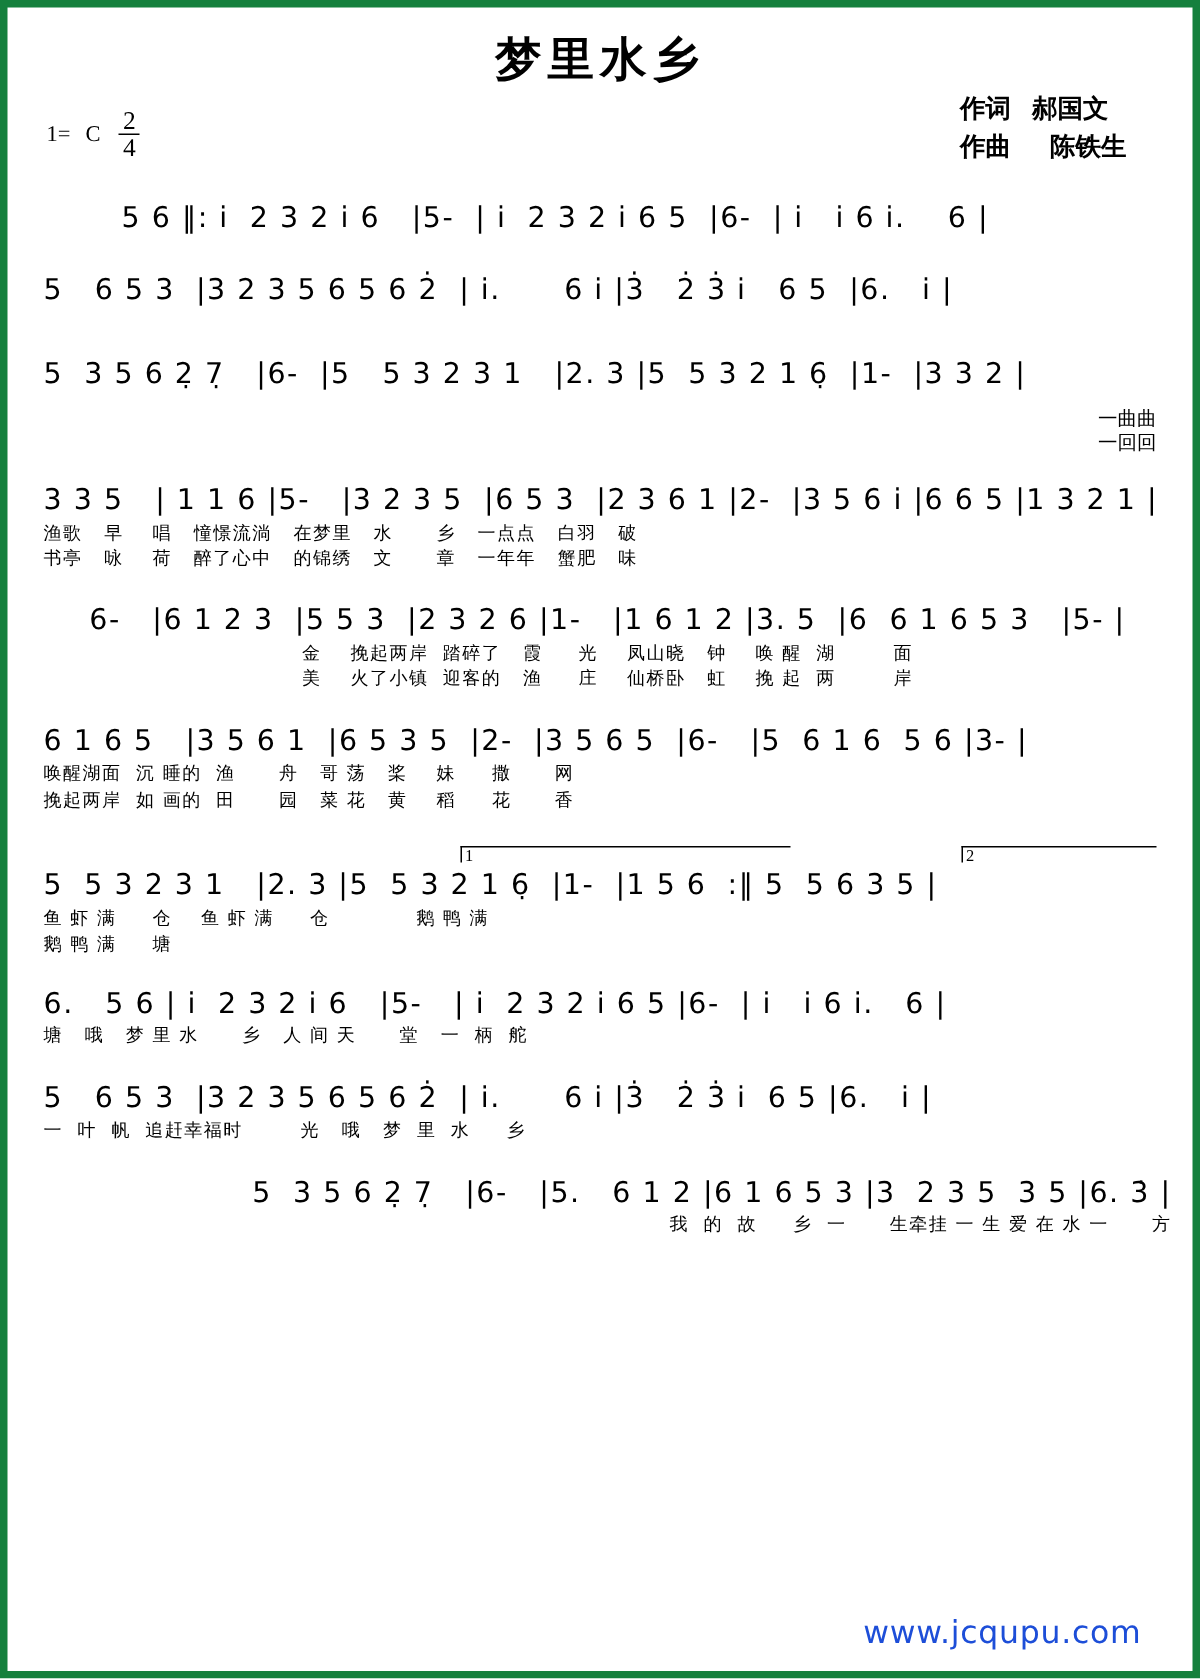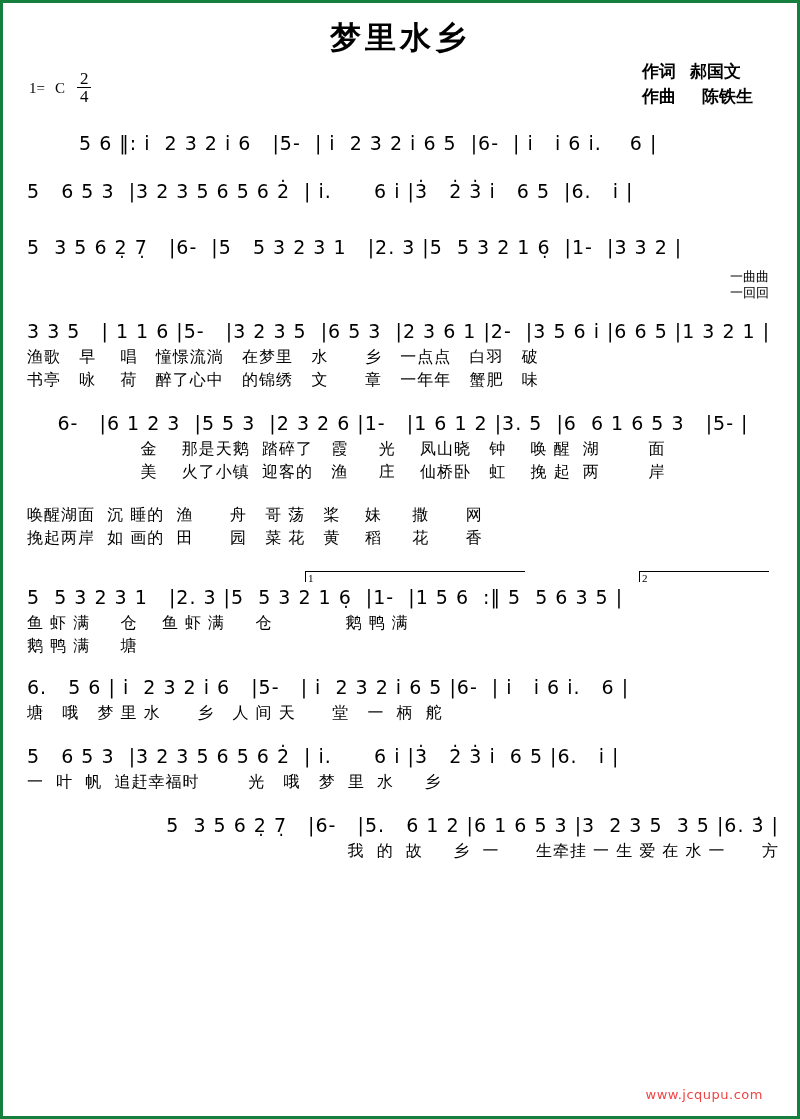"梦里水乡" .sheet { border: 3px solid #15803d -> 5px solid #15803d }
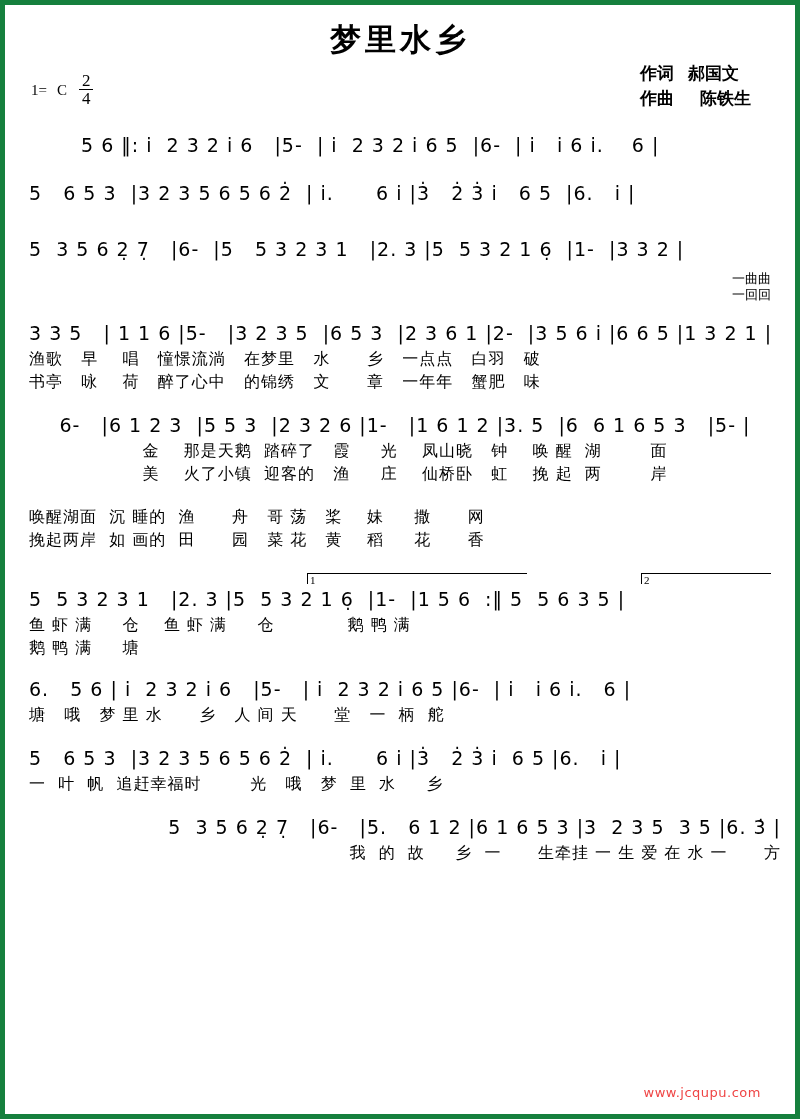"渔歌 早 唱 憧憬流淌 在梦里" .lyric { font-size: 16px -> 12px }
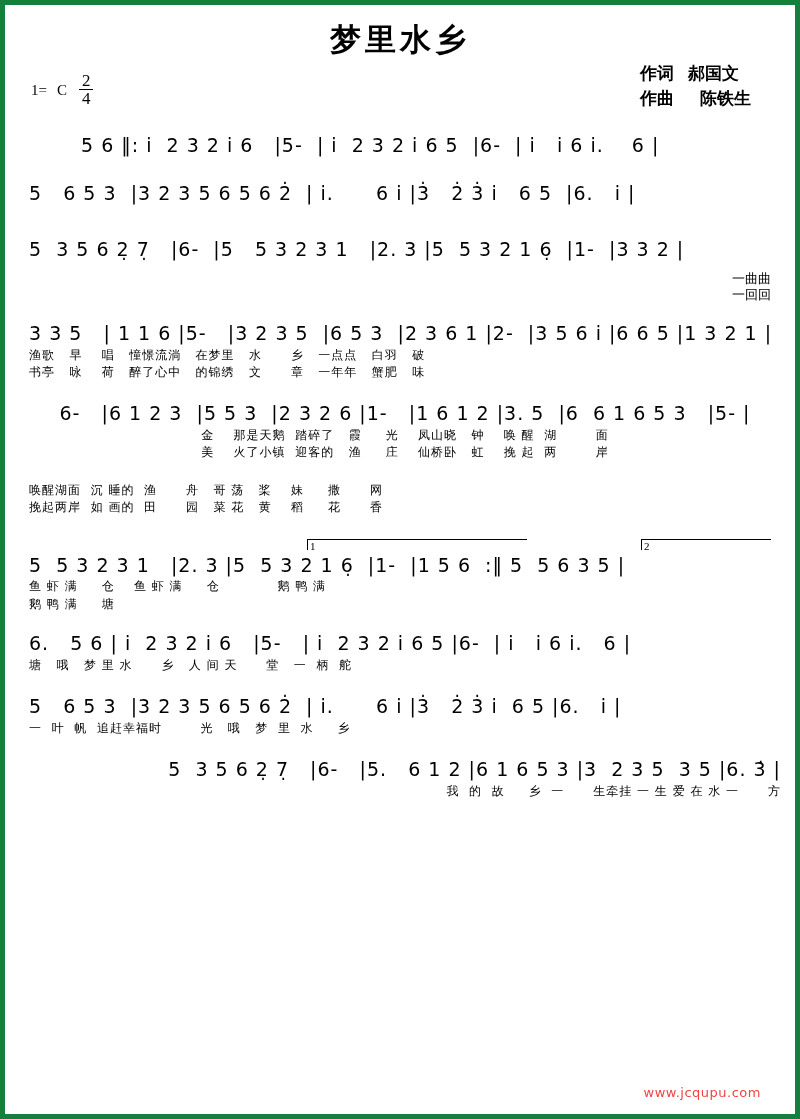"金 那是天鹅 踏碎了 霞 光" div.lyric { text: 那是天鹅 -> 挽起两岸 }
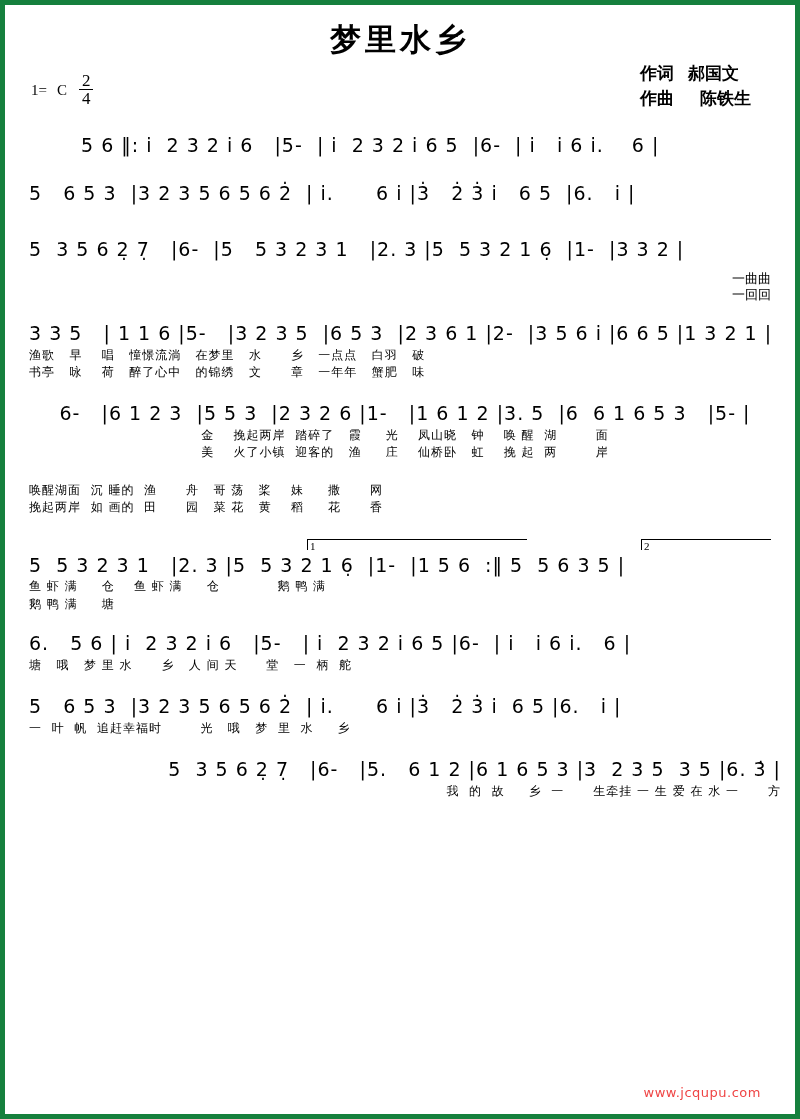"6 1 6 5 |3" div.notes { html: none -> <div>6 1 6 5 |3 5 6 1 |6 5 3 5 |2- |3 5 6 5 |6- |5 6 1 6 5 6 |3- |</div> }
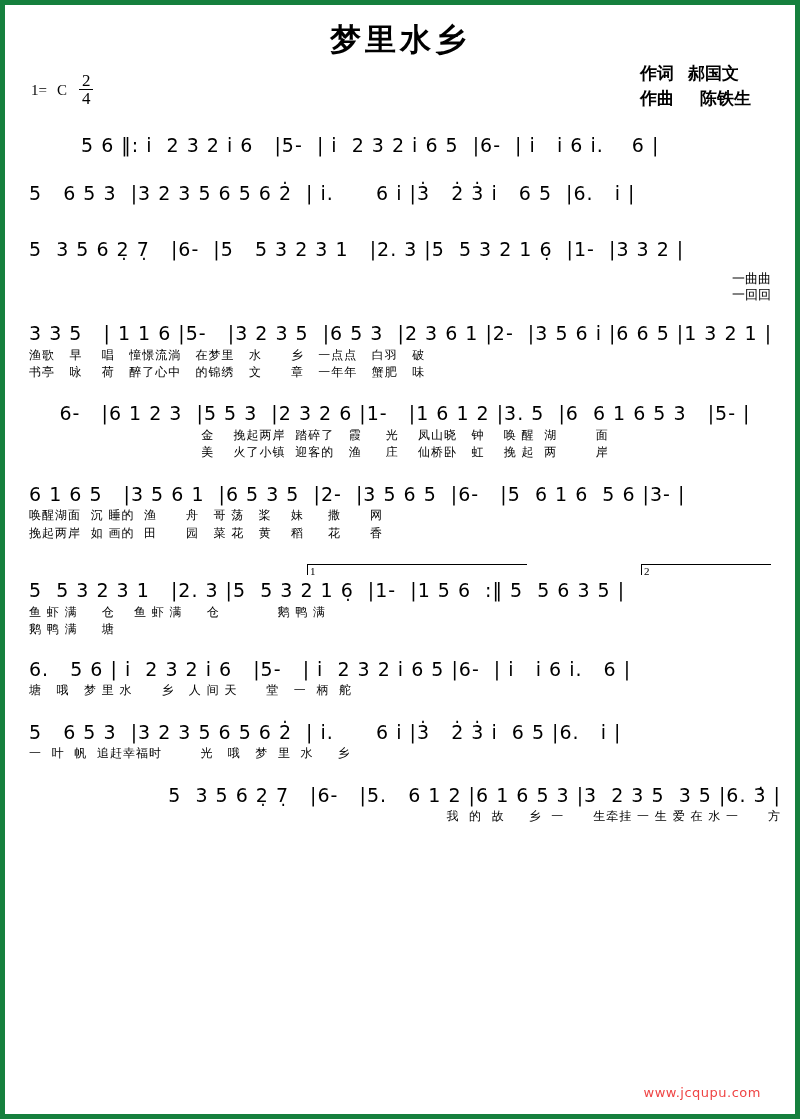"www.jcqupu.com" .watermark { color: #ef4444 -> #1d4ed8; font-size: 13px -> 21px }
